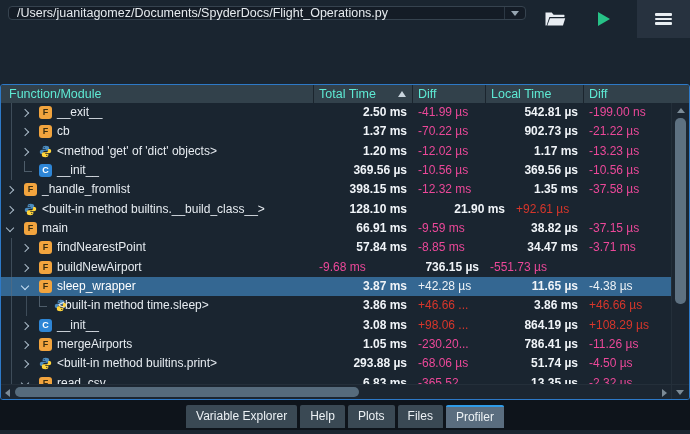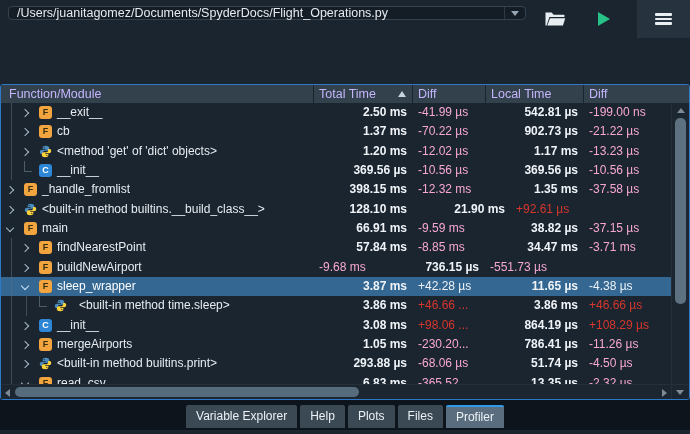"Function/Module" .thead { color: #c4b5fd -> #5eead4 }
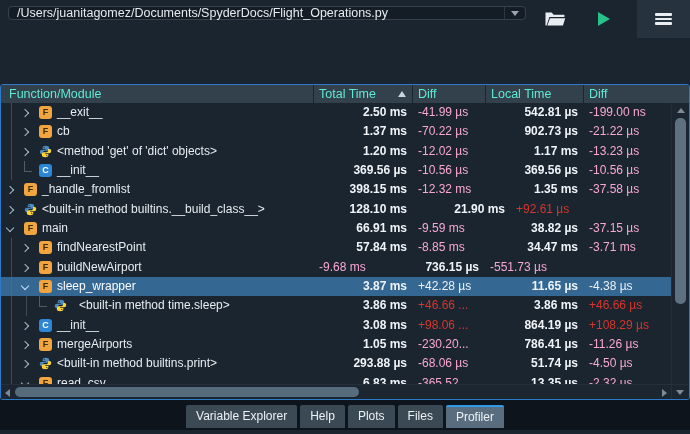"-41.99 µs" .neg { color: #f9a8d4 -> #ec4899 }
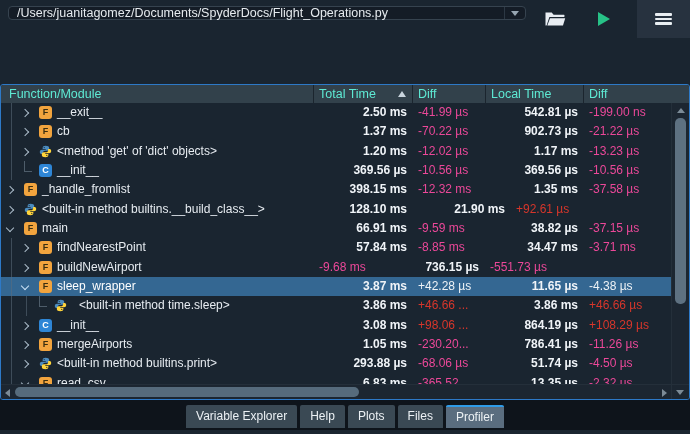"<built-in method time.sleep>" span.rname { left: 78px -> 57px }
